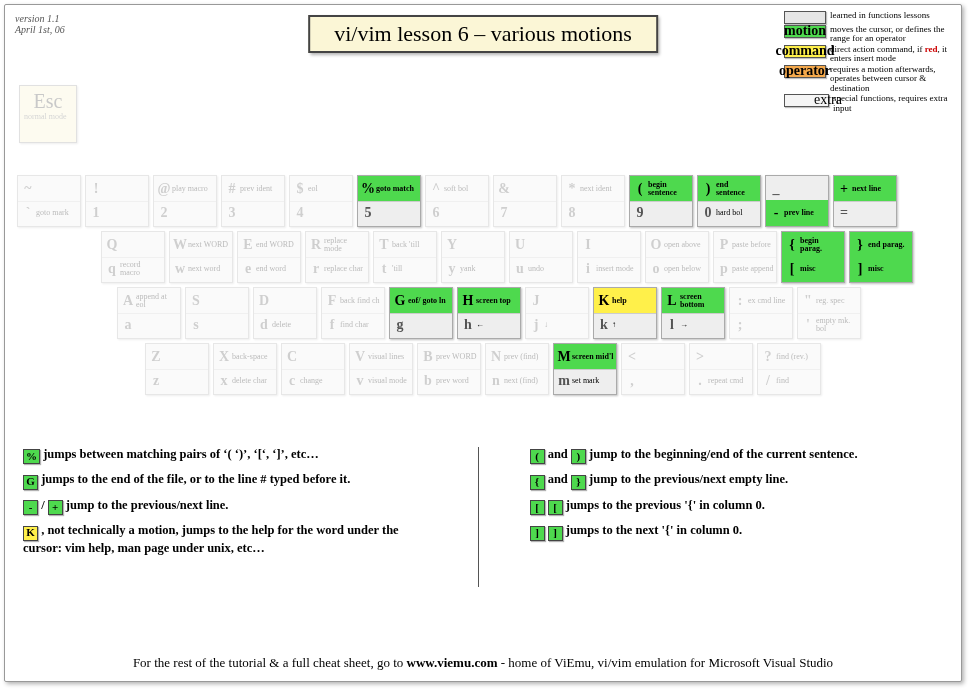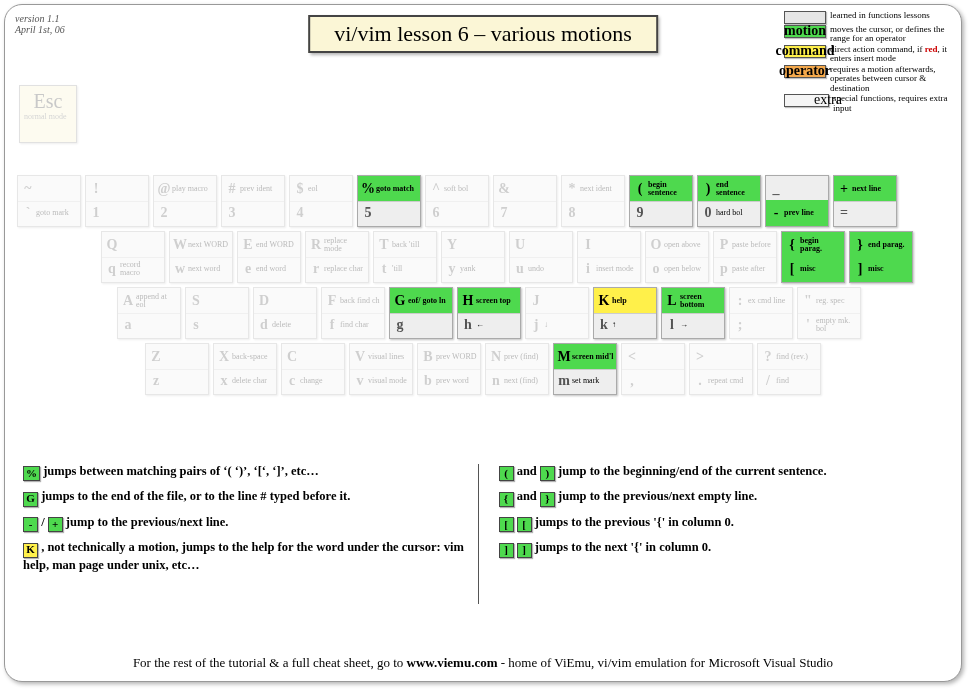"version 1.1" .page { border-radius: 18px -> 2px }
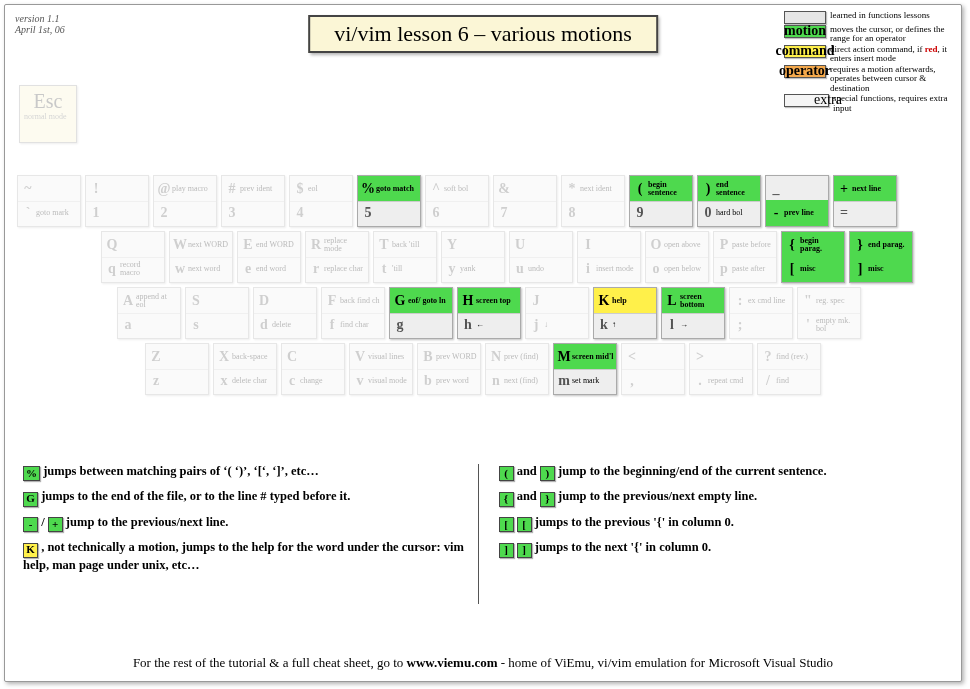"paste after" span.lbl { text: after -> append }
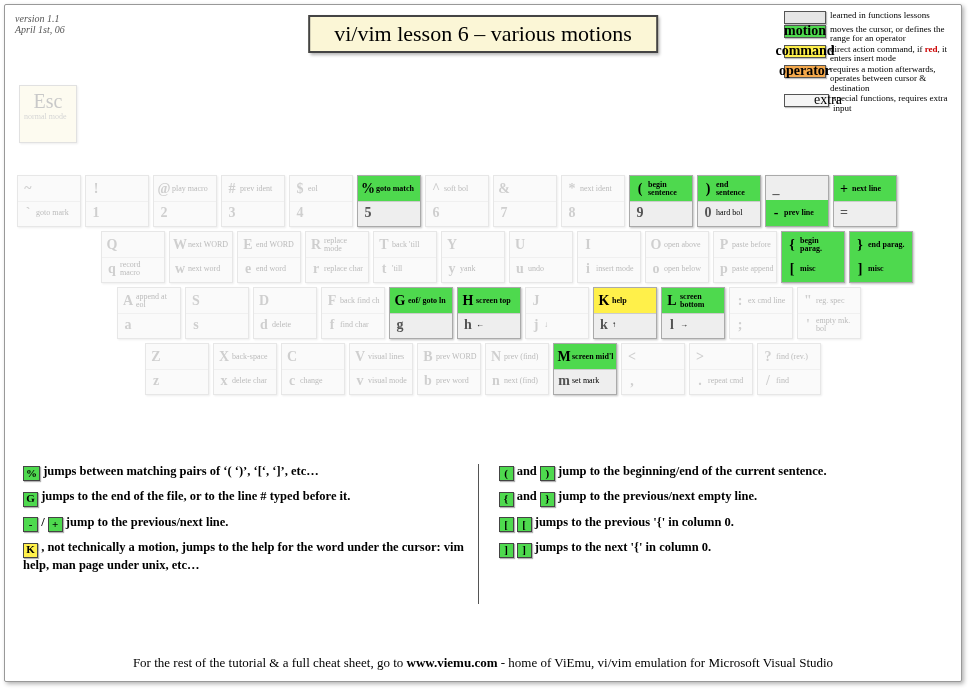"% jumps between matching pairs" .notes { gap: none -> 31px; top: 459px -> 442px }
